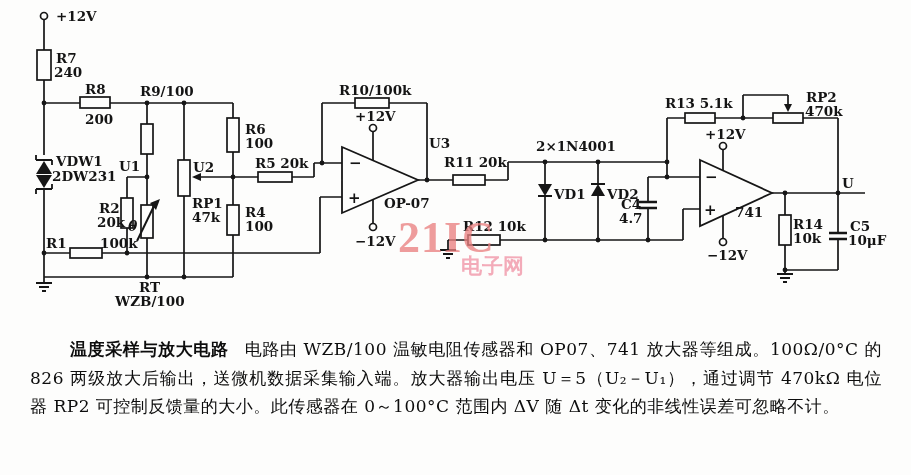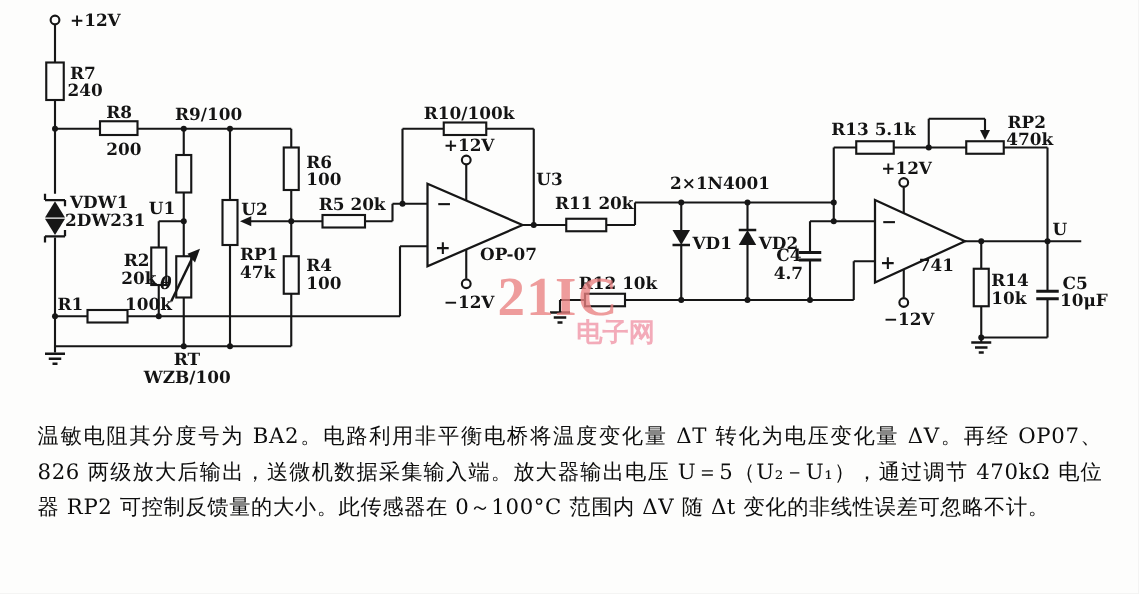"温度采样与放大电路 电路由 WZB/100 温敏电阻传感器和 OP07、741" div.dline { html: none -> <div><span>温度采样与放大电路</span><span></span><span>电路由 WZB/100 温敏电阻传感器和 OP07、741 放大器等组成。100Ω/0°C 的</span></div> }
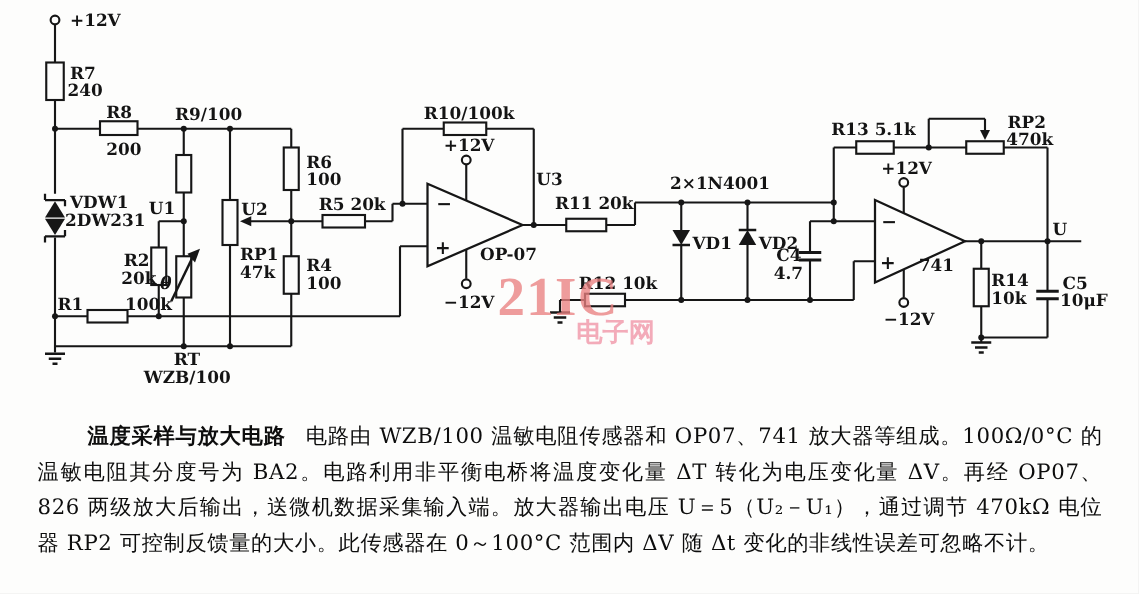"温敏电阻其分度号为 BA2。电路利用非平衡电桥将温度变化量 ΔT" div.dline { html: <div>温敏电阻其分度号为 BA2。电路利用非平衡电桥将温度变化量 ΔT 转化为电压变化量 ΔV。再经 OP07、</div> -> none }
